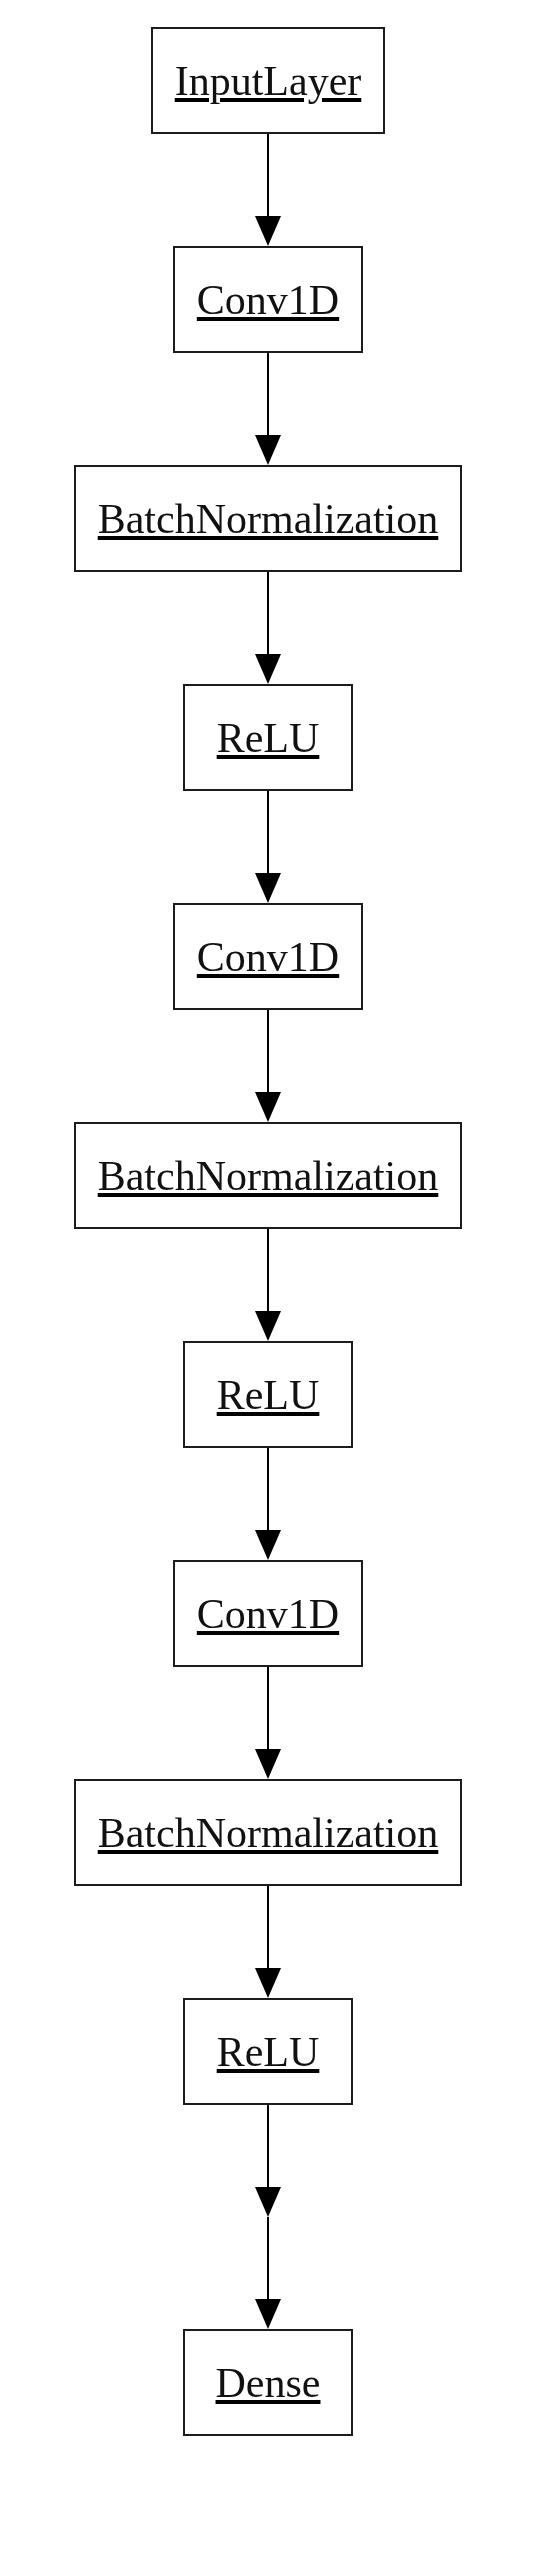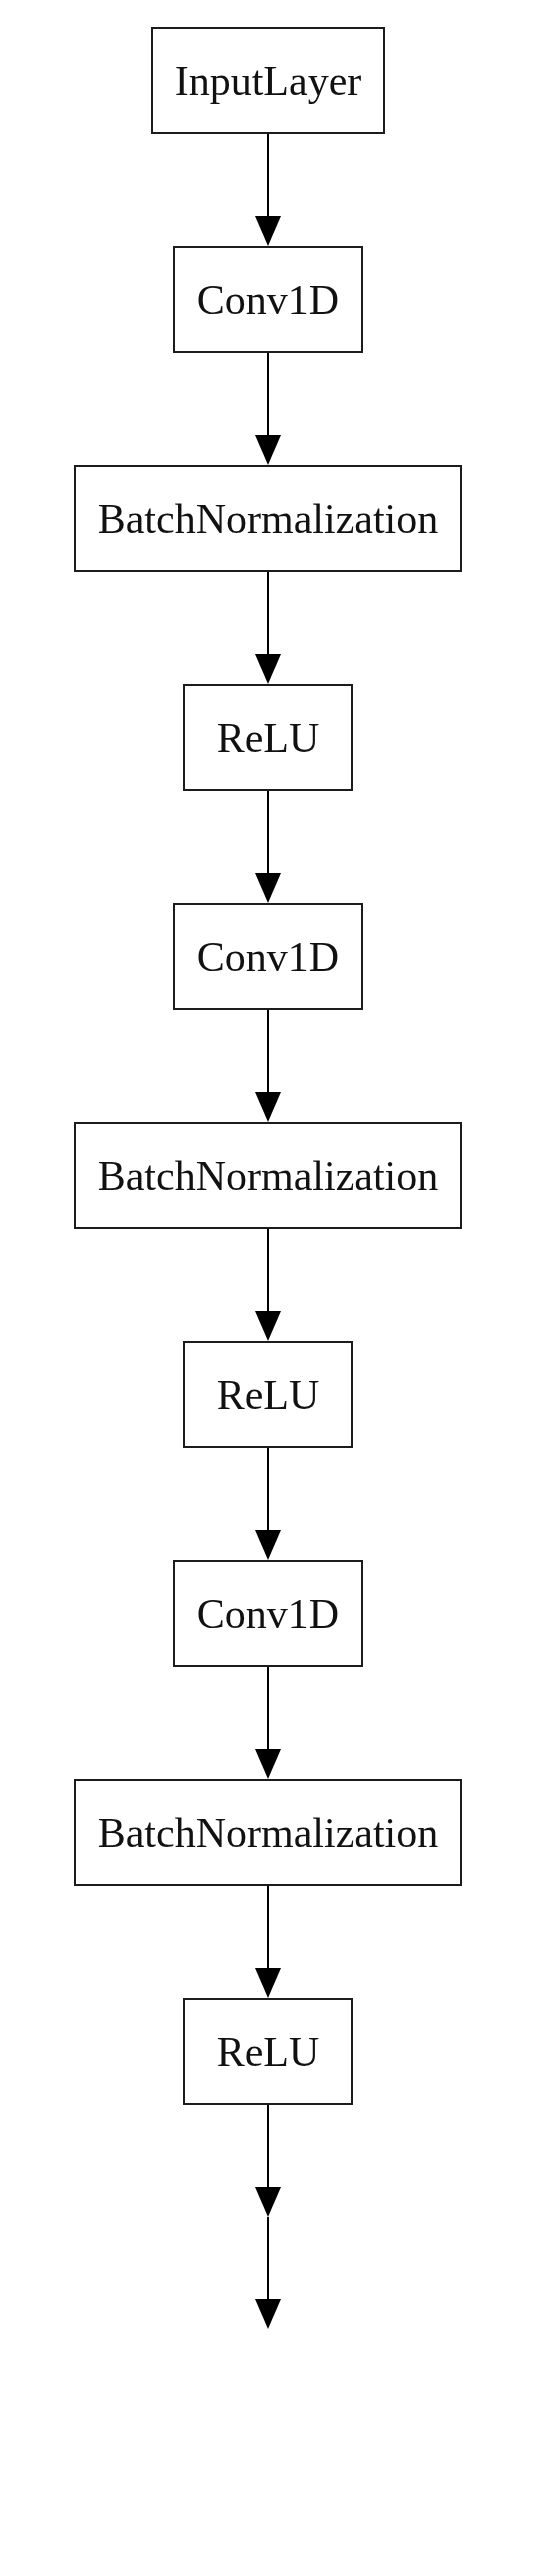"InputLayer" .canvas { text-decoration: none -> underline }
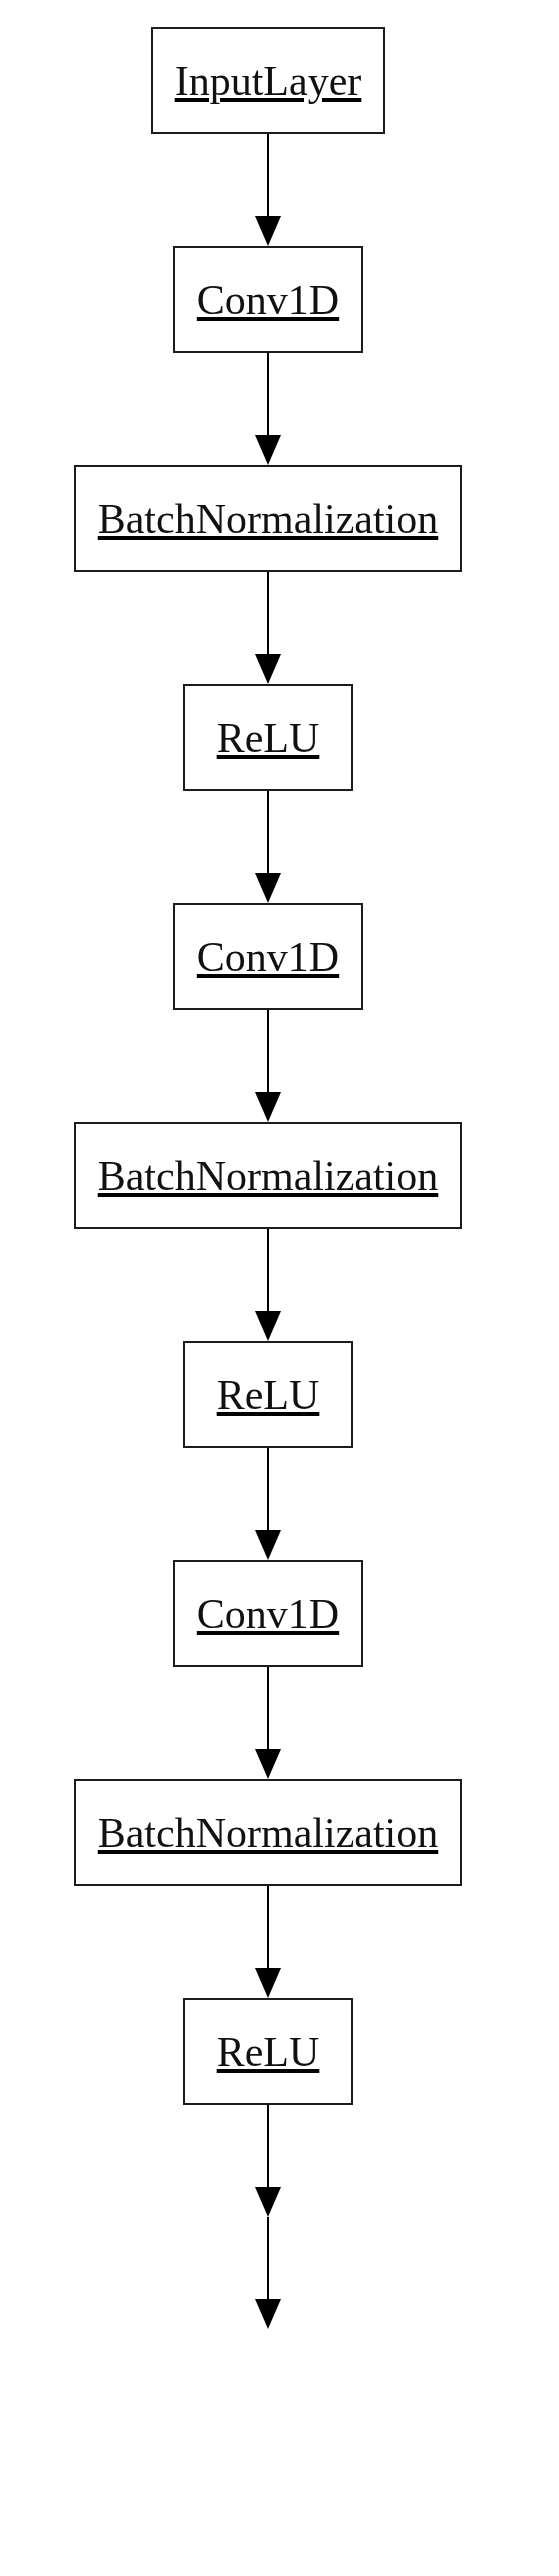"Dense" div.node { html: none -> <div>Dense</div> }
